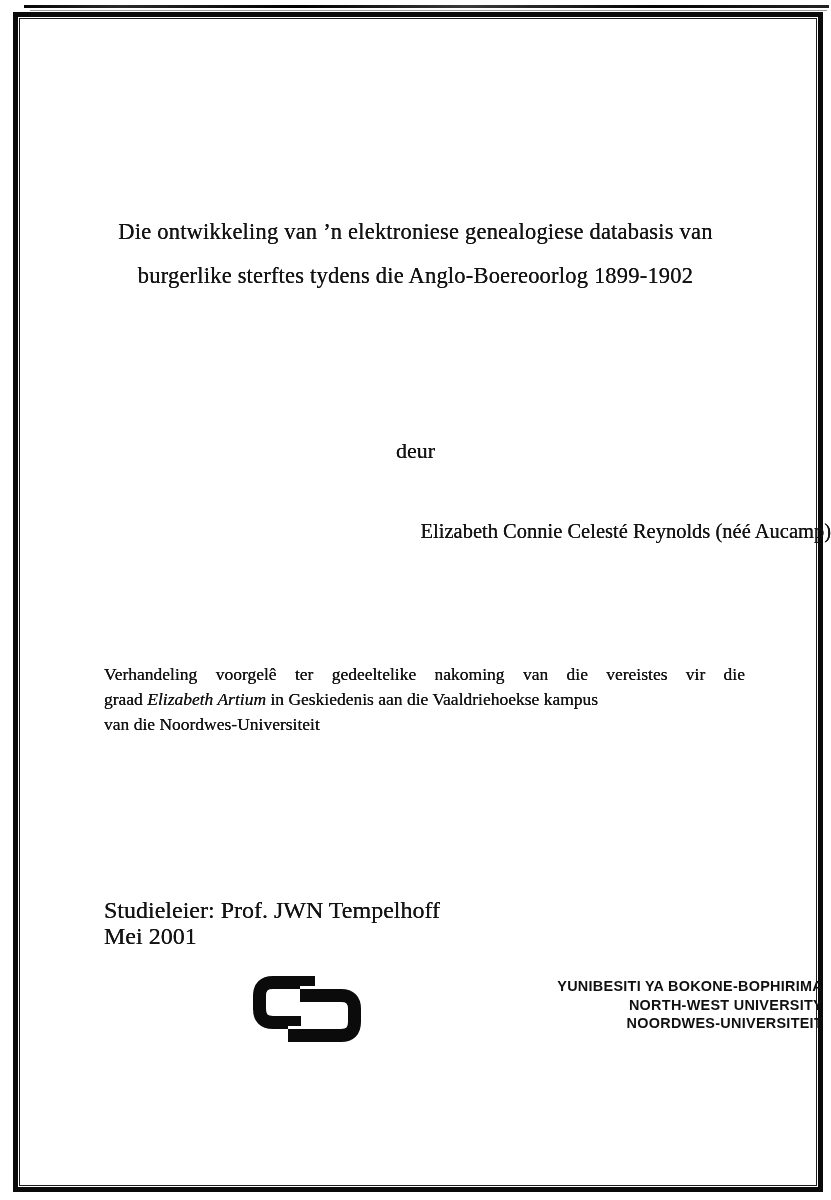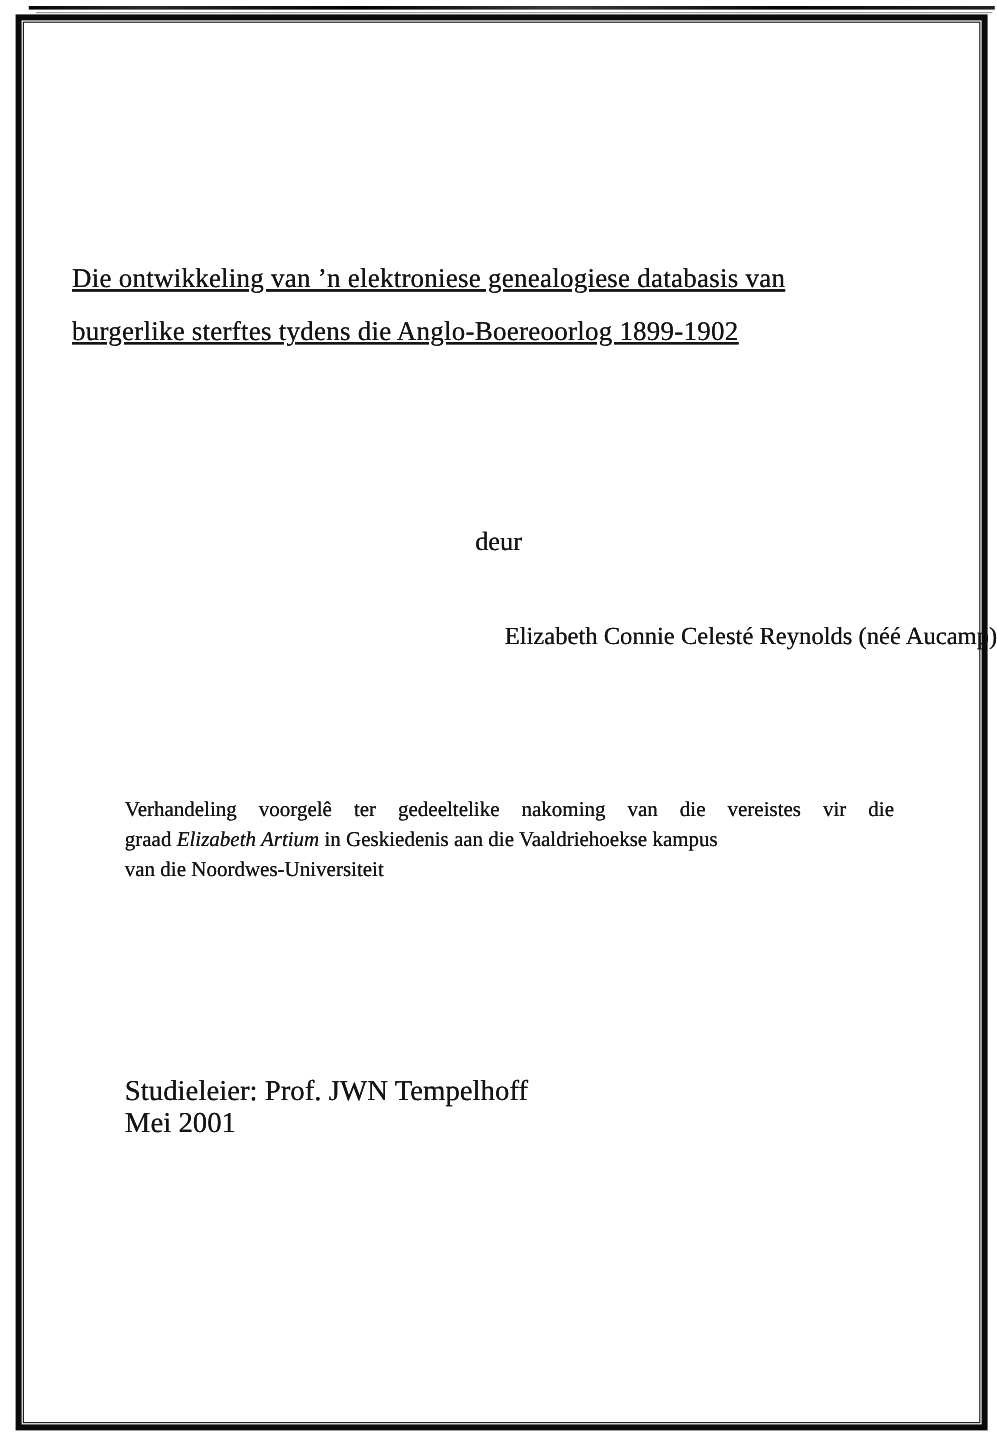"Die ontwikkeling van ’n elektroniese" .thesis-title { text-align: none -> center; text-decoration: underline -> none }
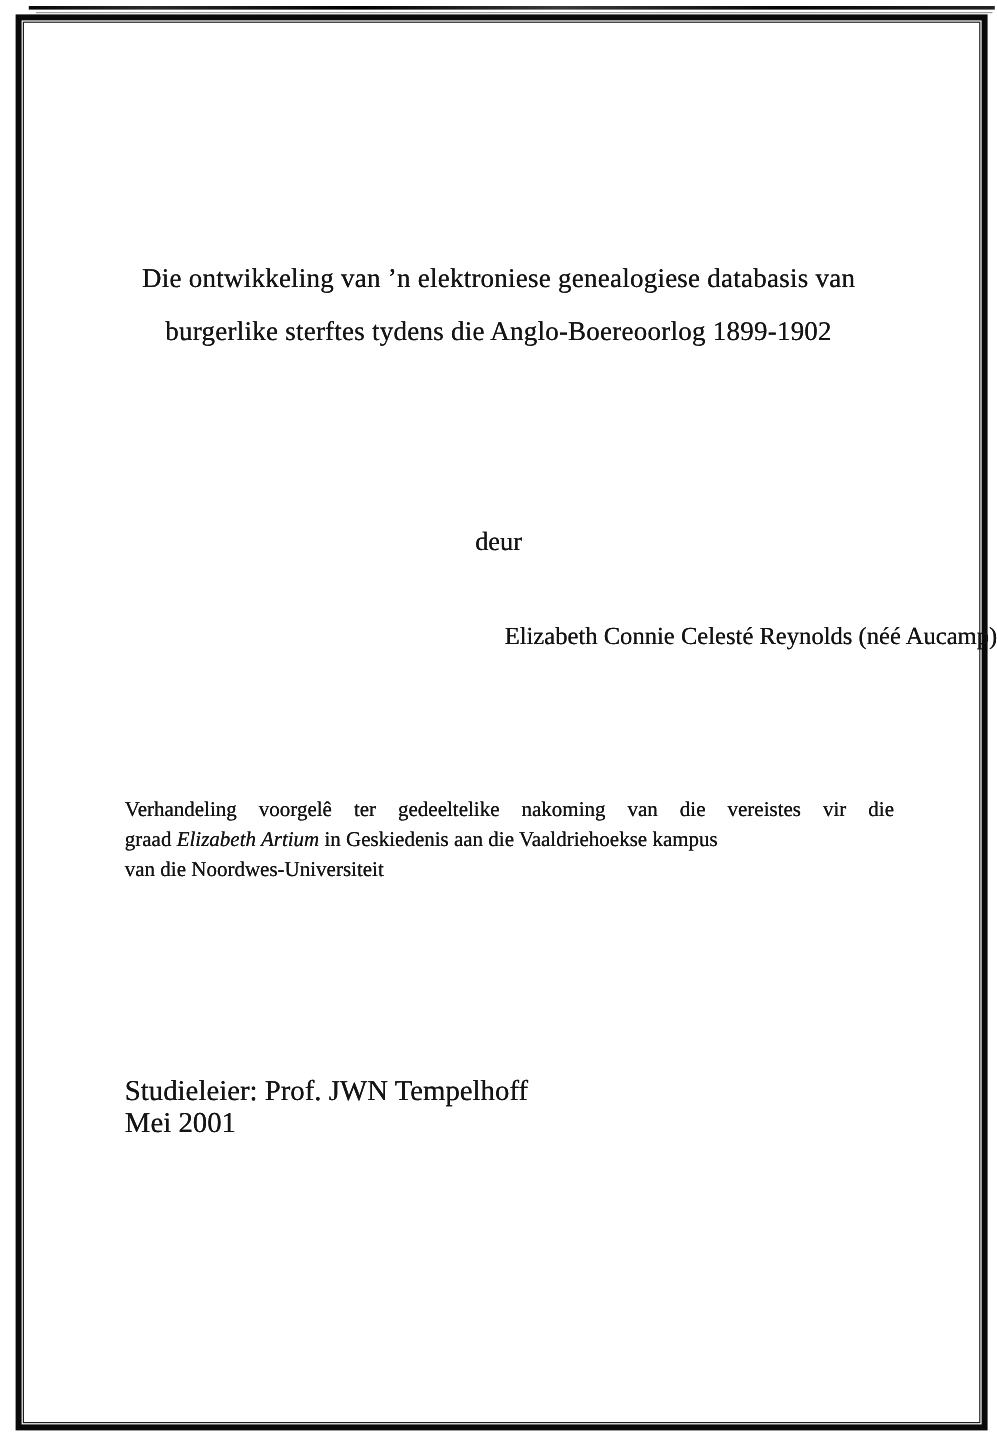"YUNIBESITI YA BOKONE-BOPHIRIMA" div.logo { html: none -> <div> <svg> <path></path> <path></path> <path></path> </svg> <div> <div>YUNIBESITI YA BOKONE-BOPHIRIMA</div> <div>NORTH-WEST UNIVERSITY</div> <div>NOORDWES-UNIVERSITEIT</div> </div> </div> }
